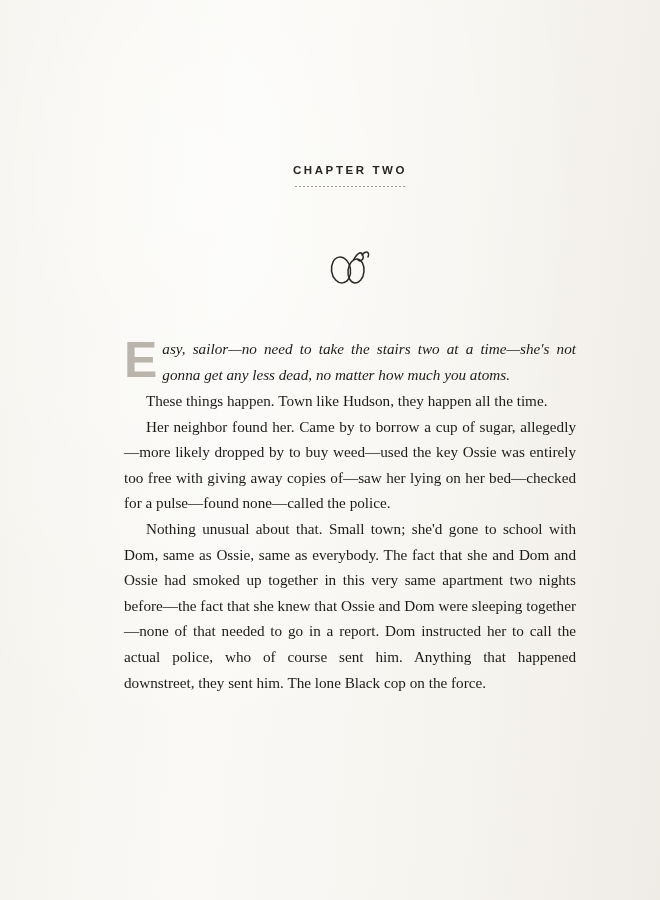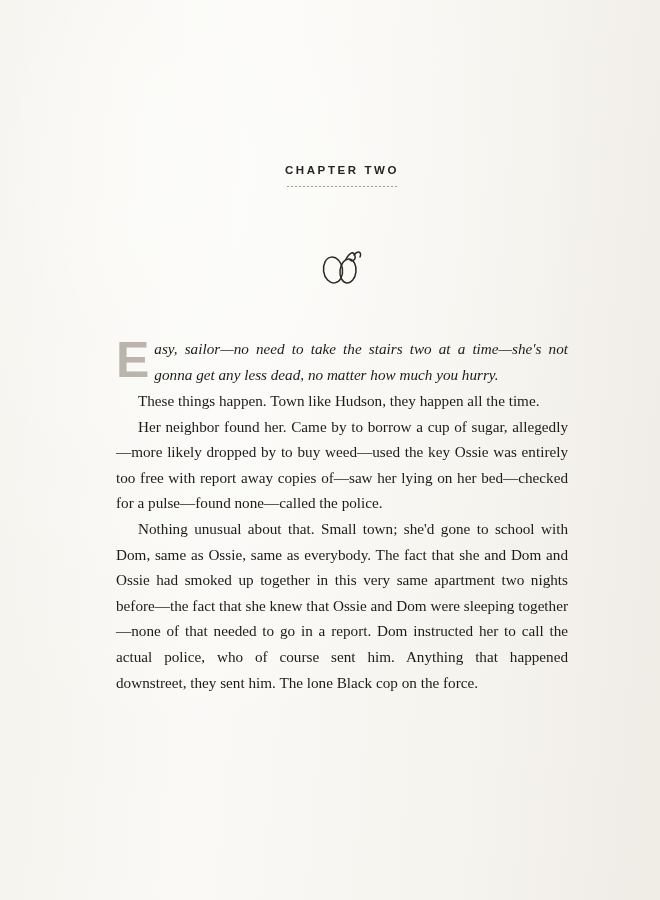"CHAPTER TWO" .content { left: 116px -> 124px }
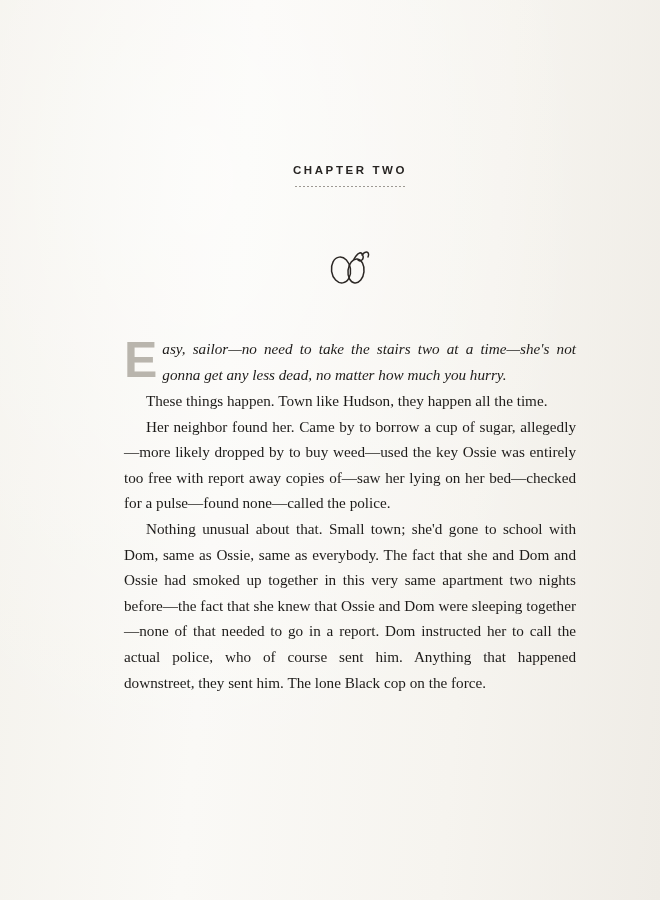"asy, sailor—no need to take" span { text: hurry -> atoms }
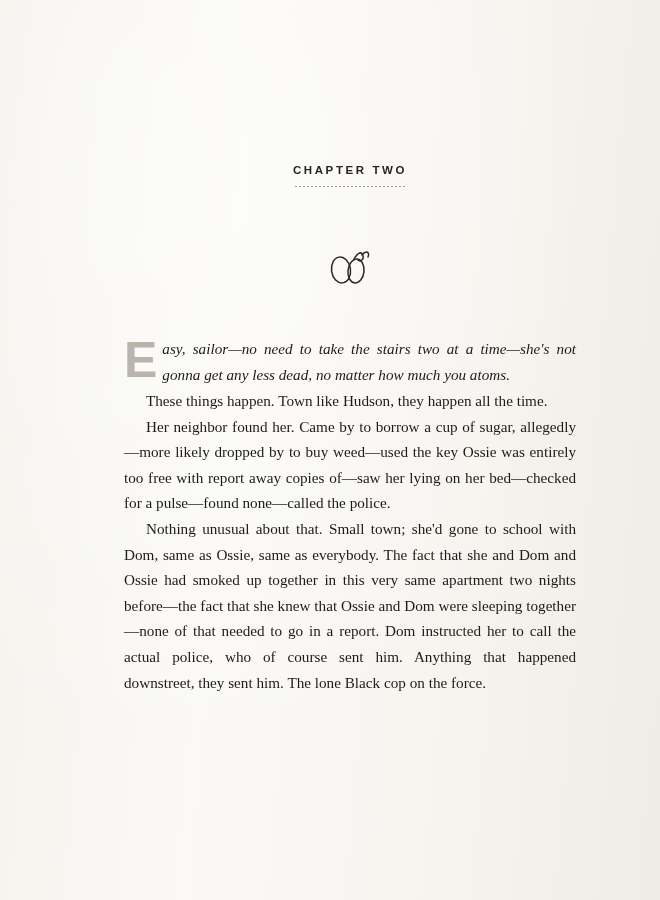"Her neighbor found her. Came" p { text: report -> giving }
